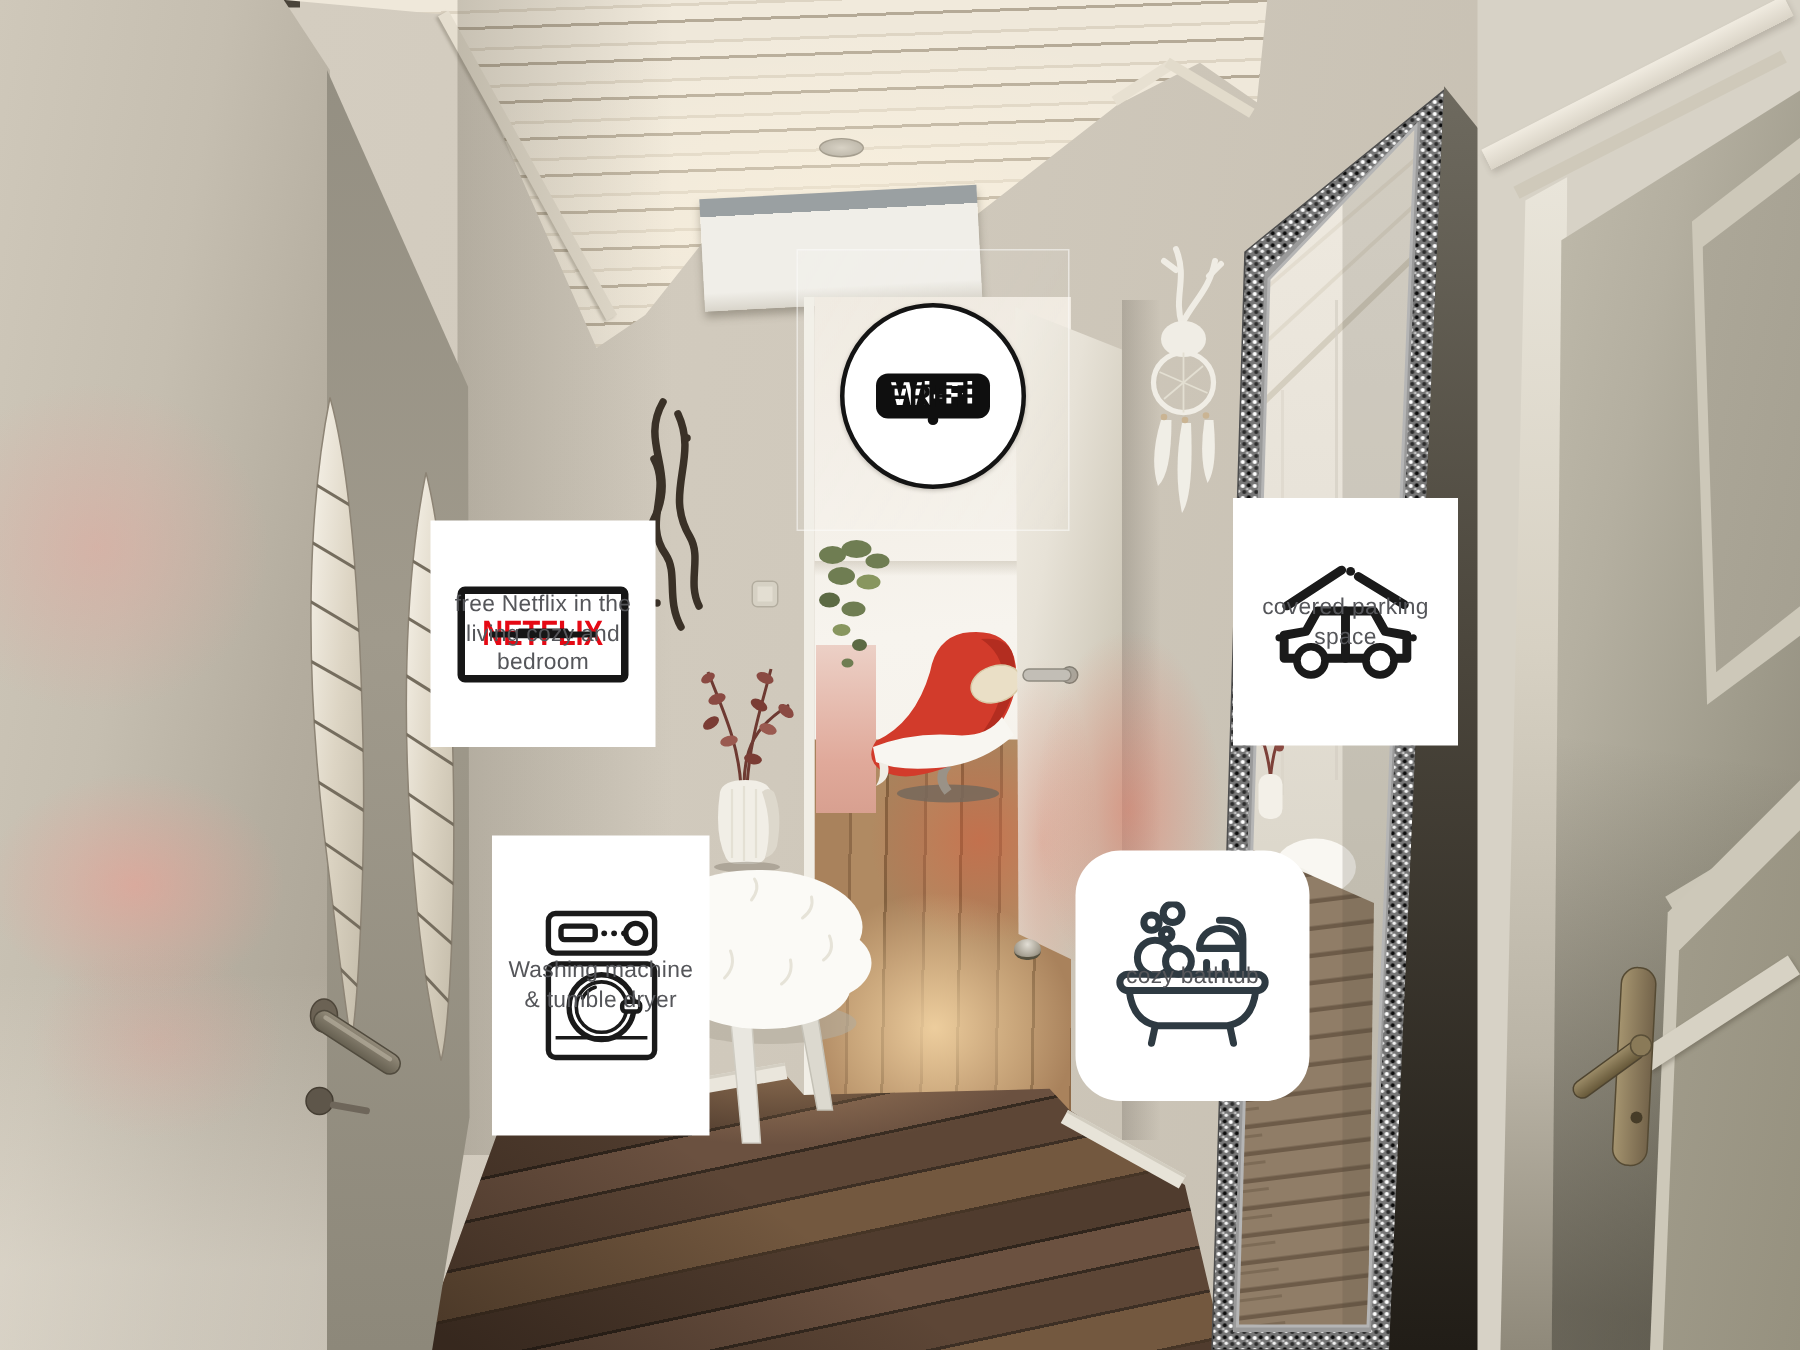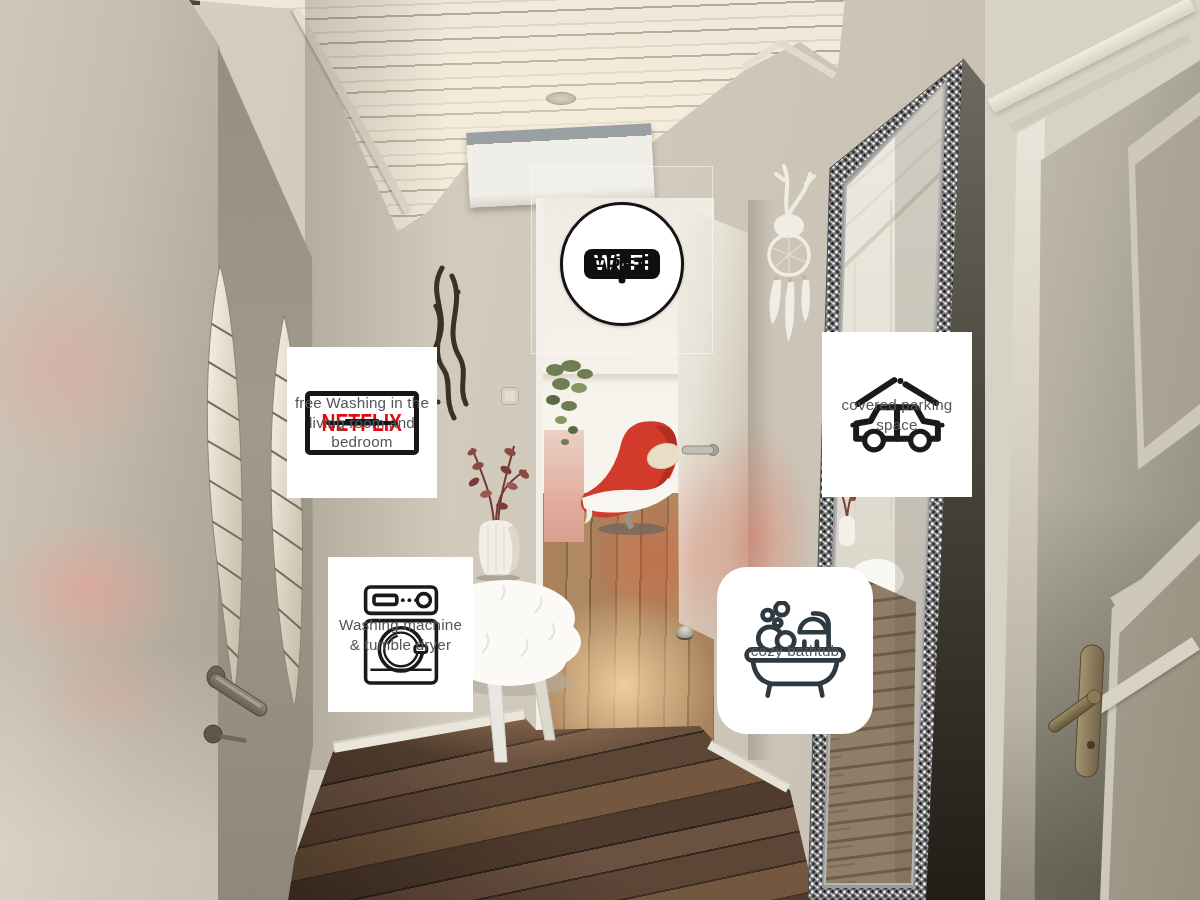"free Washing in the living" div.caption { text: Washing in the living room -> Netflix in the living cozy }
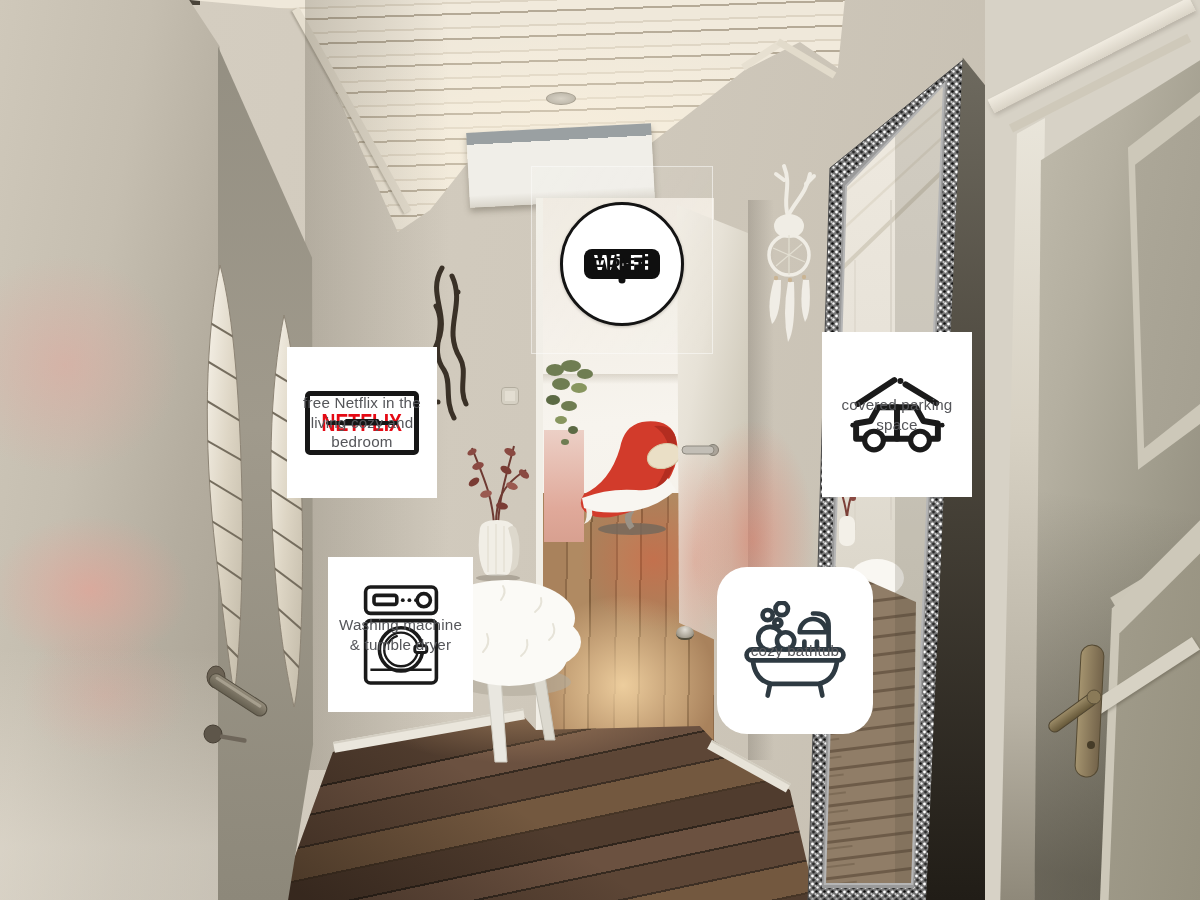"Washing machine & tumble dryer" .badge-laundry { height: 155px -> 200px }
